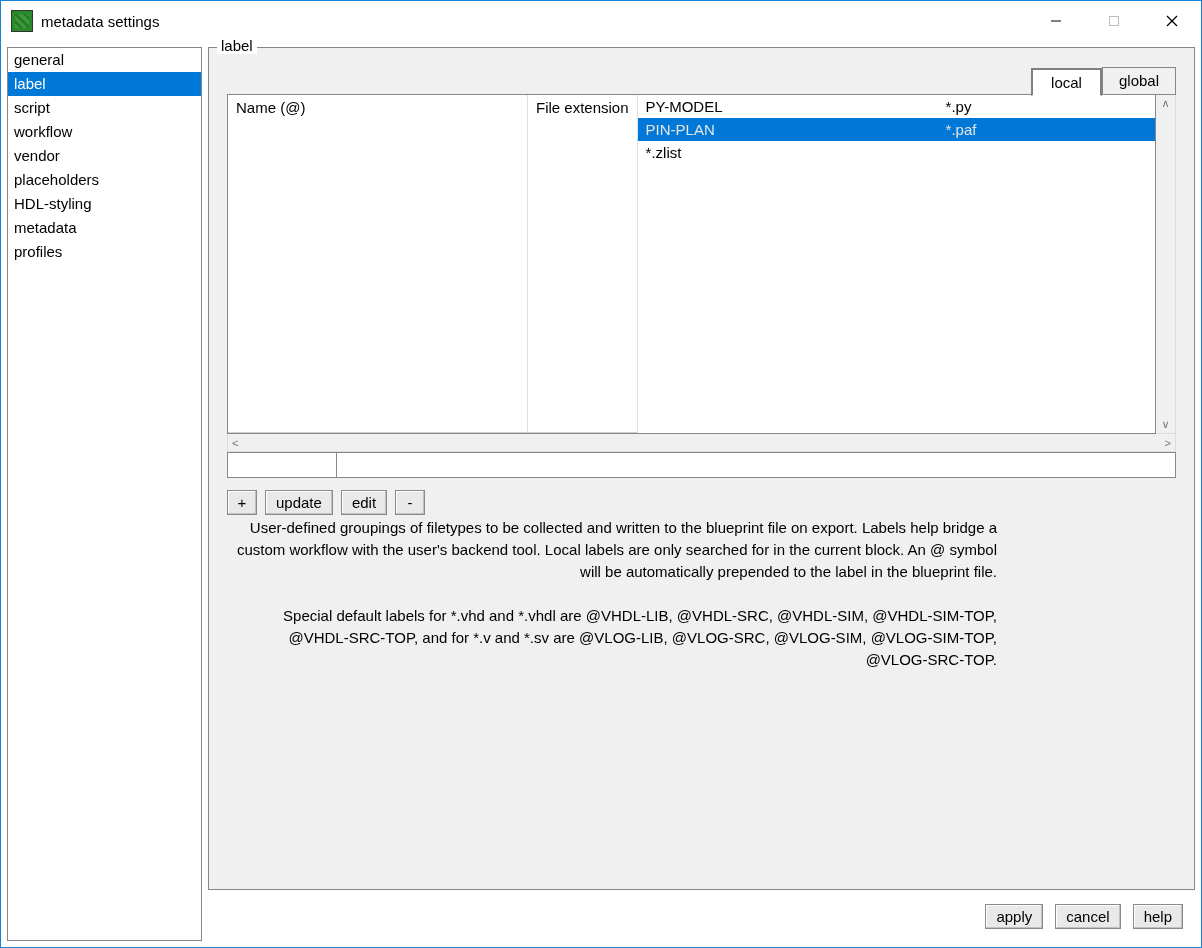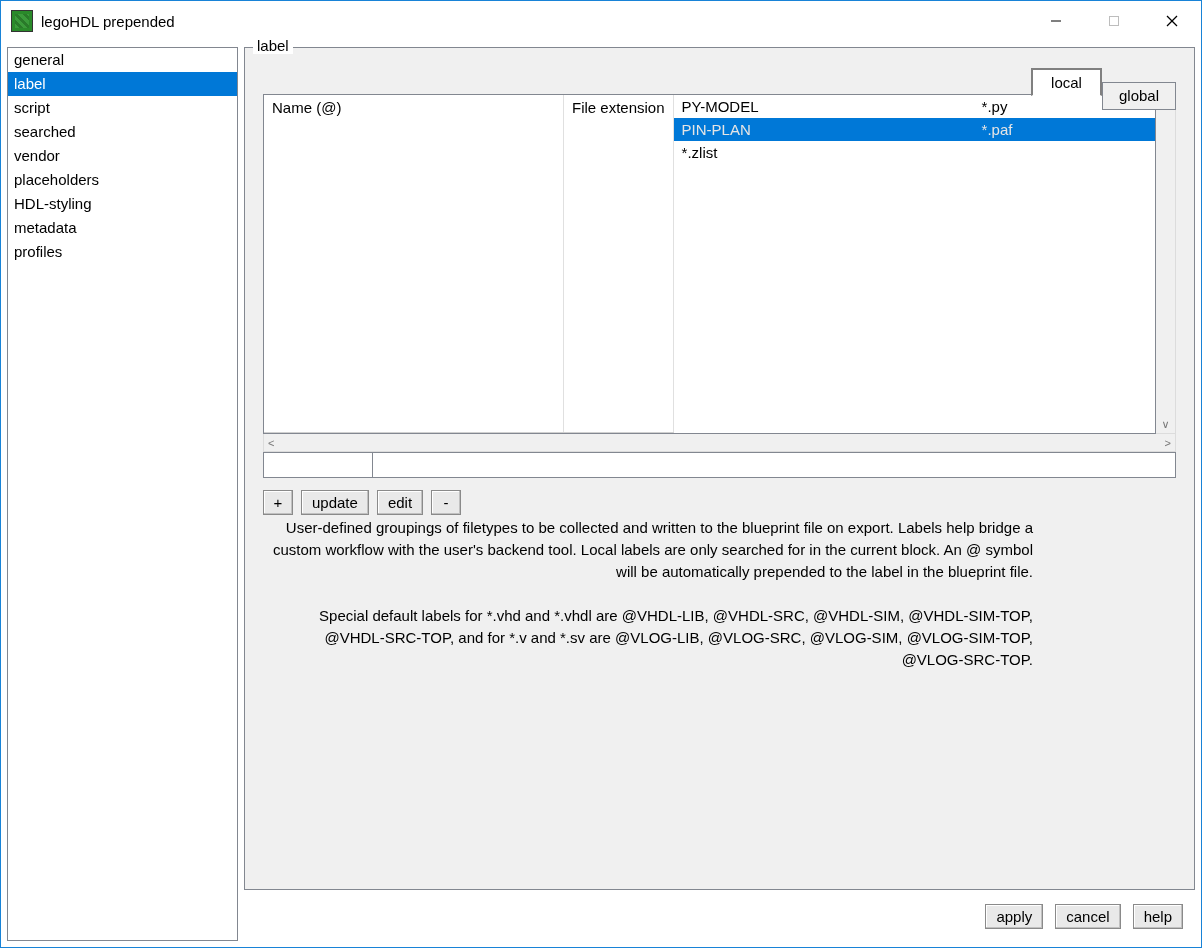"legoHDL prepended" div.title { text: legoHDL prepended -> metadata settings }
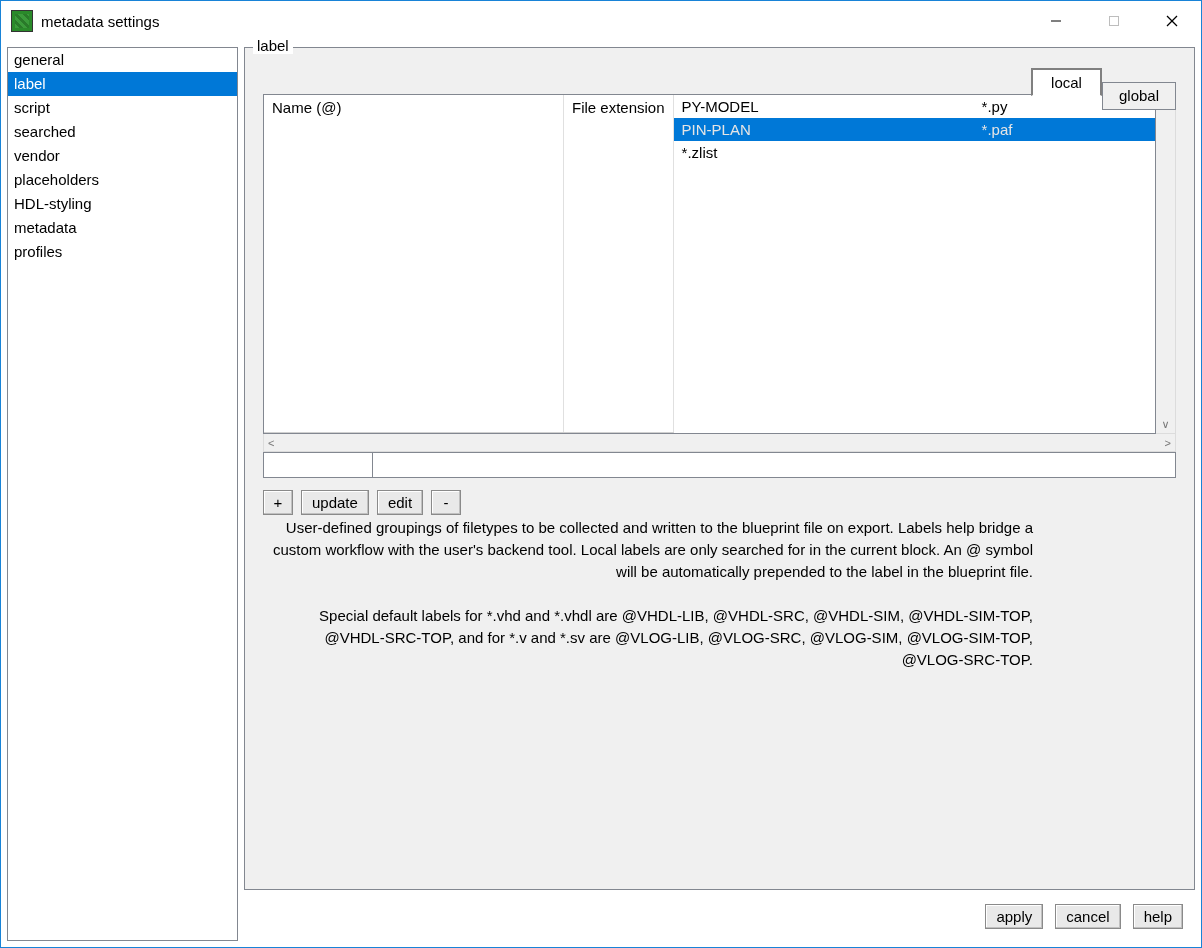"general" .sidebar { width: 231px -> 195px }
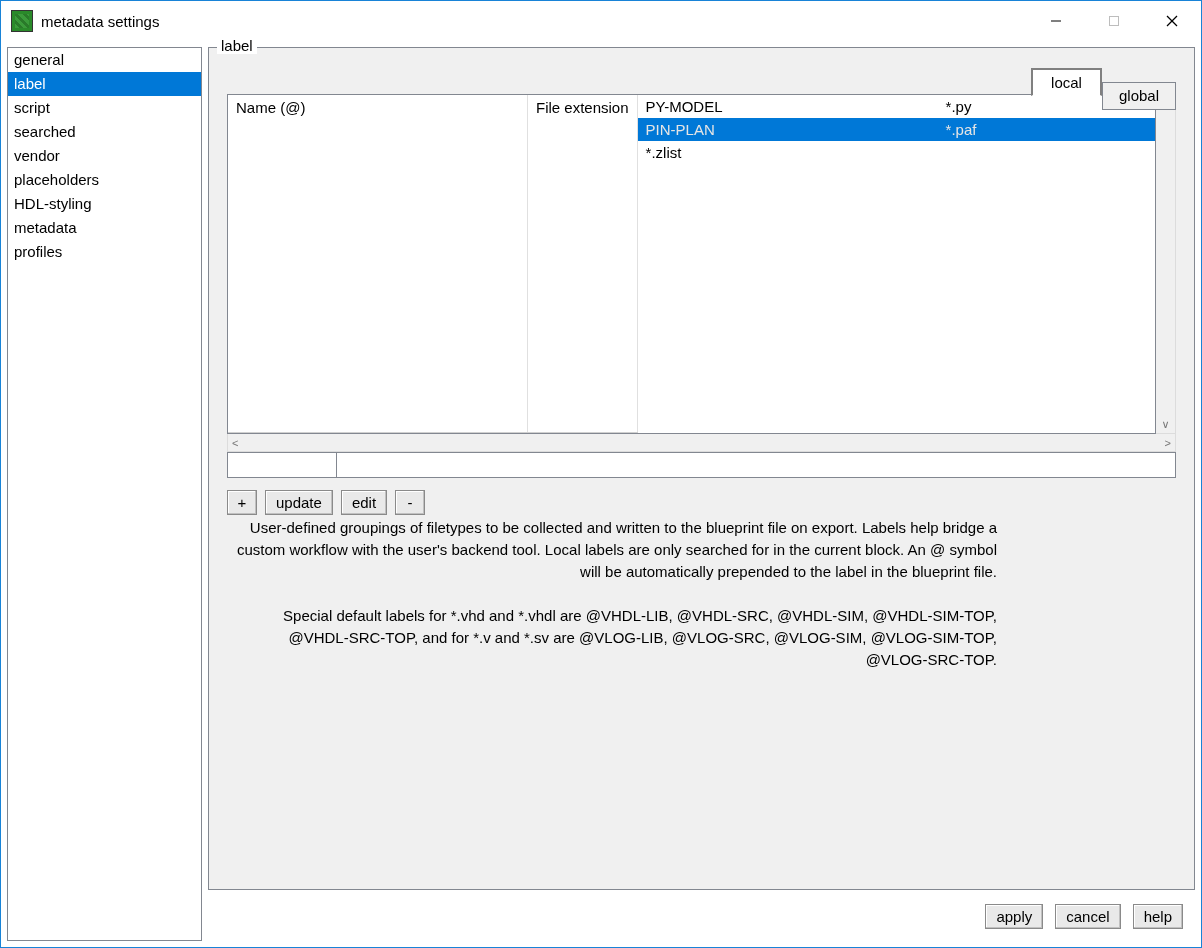"global" .tab { top: 16px -> 1px }
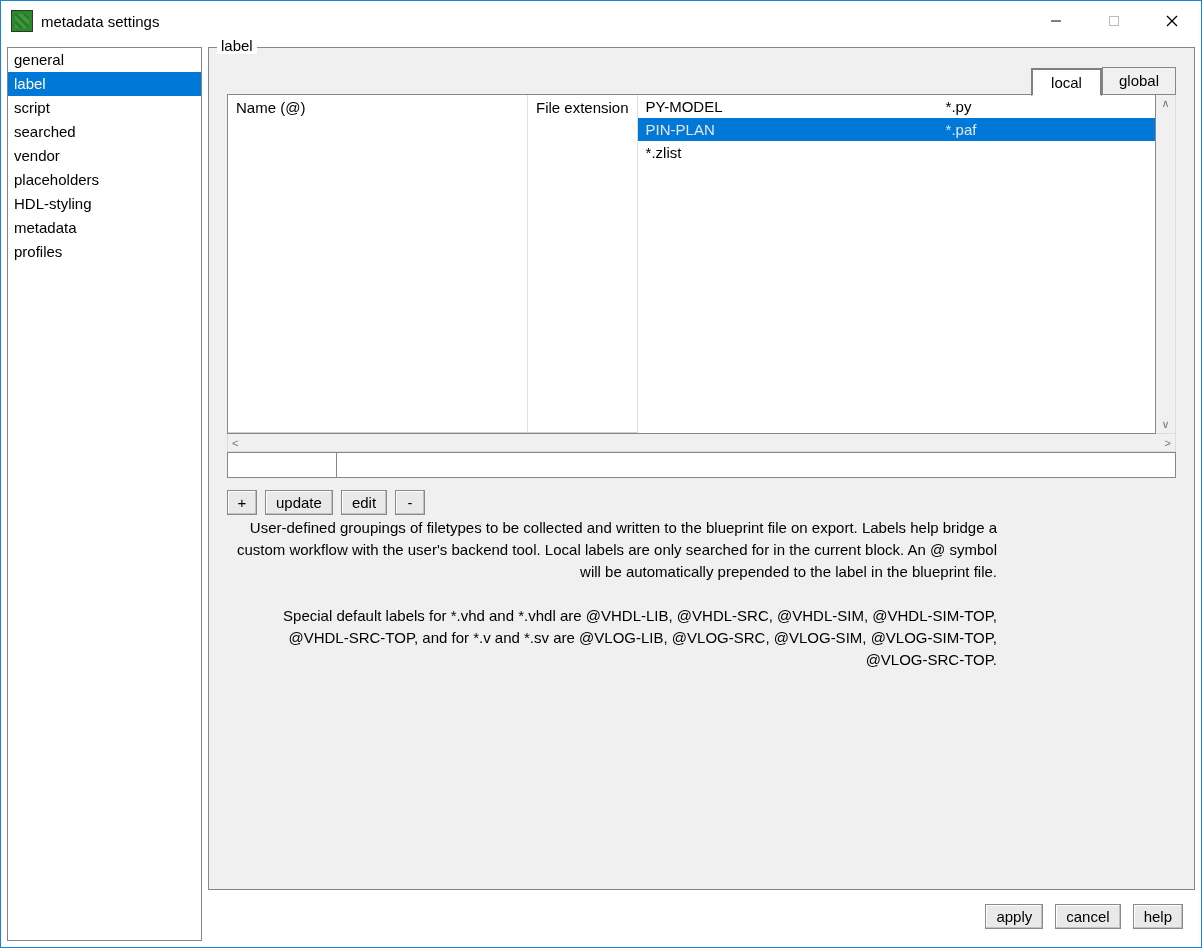"searched" div.item { text: searched -> workflow }
